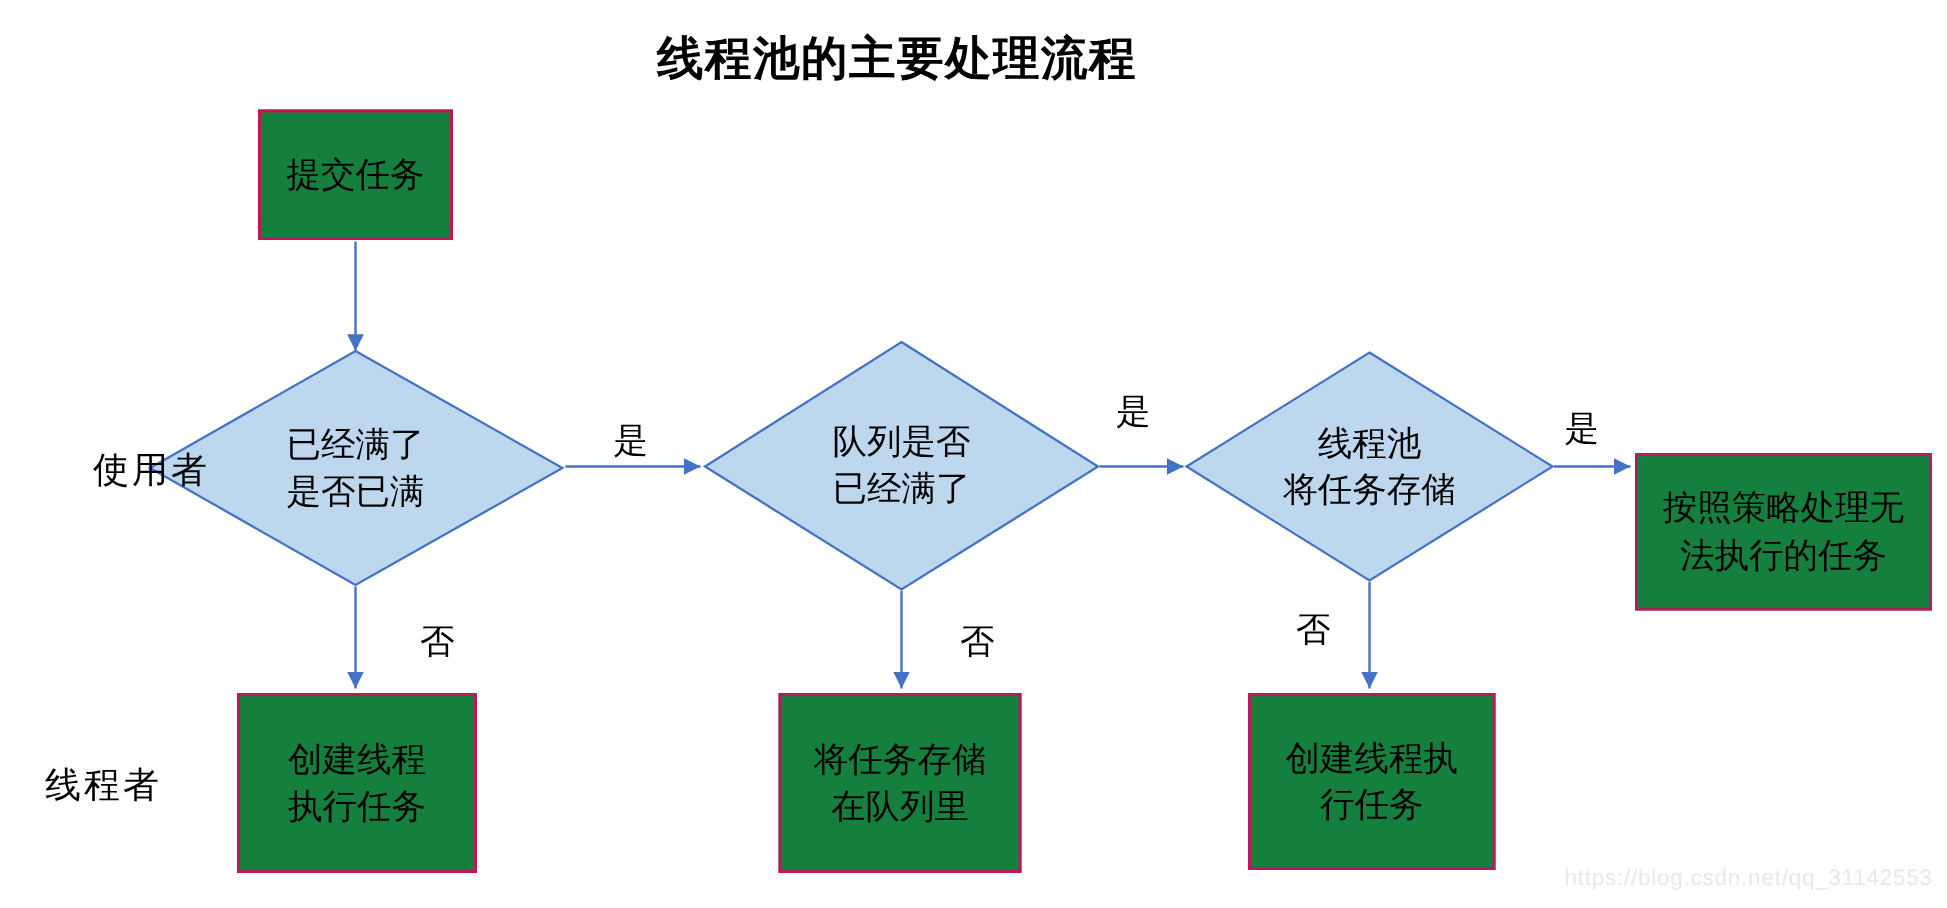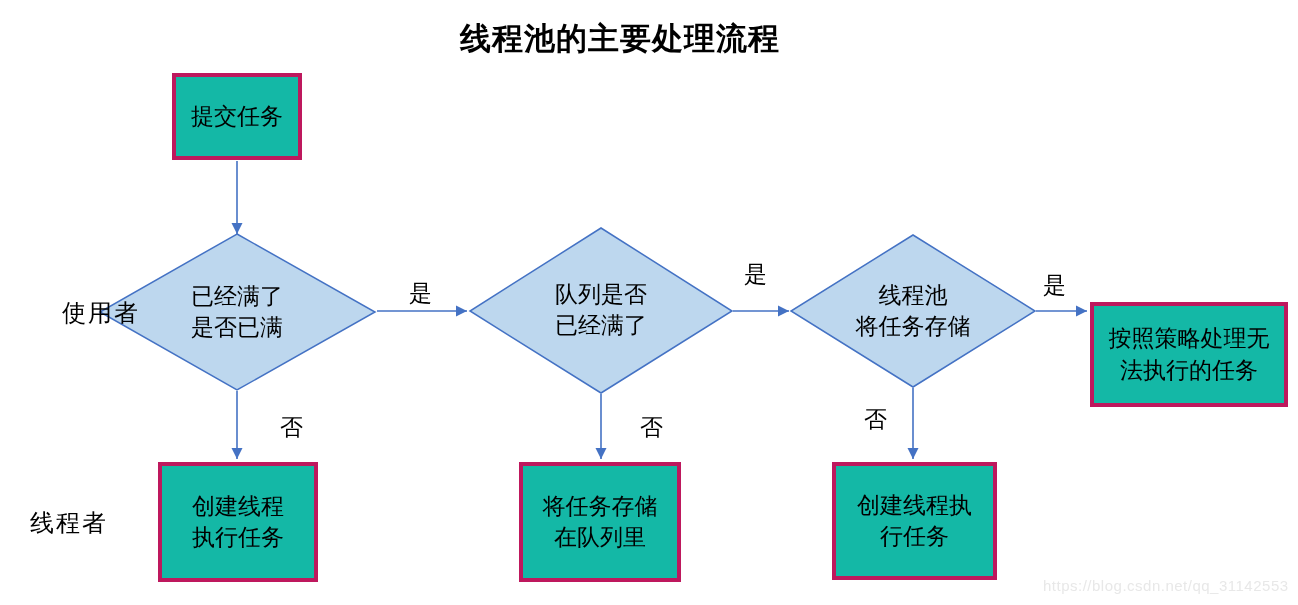"线程池的主要处理流程" .title { margin-left: 22px -> none }
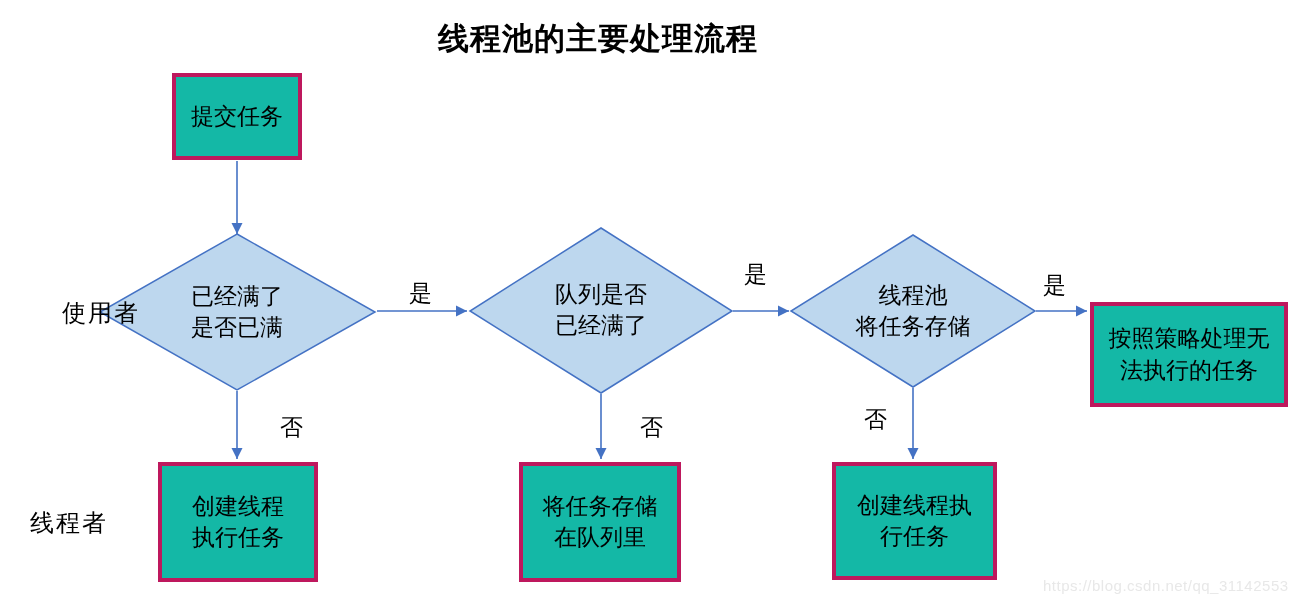"提交任务" .rect-node { background: #14b8a6 -> #15803d; border: 4px solid #be185d -> 2px solid #be185d }
